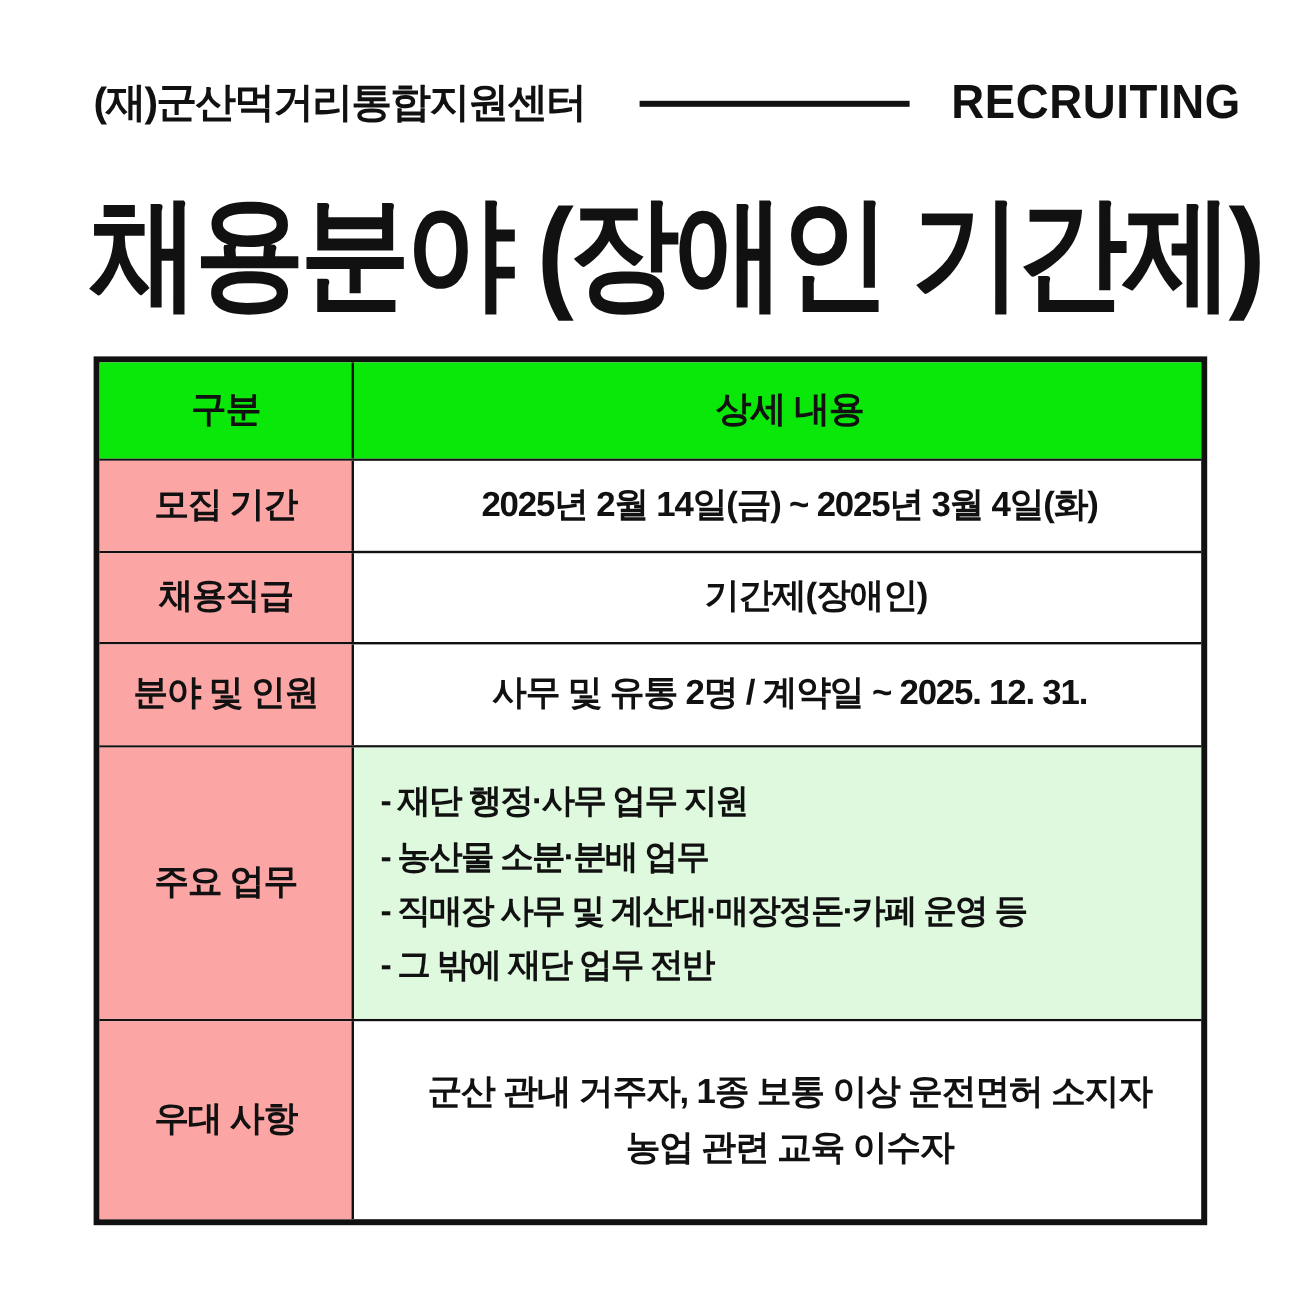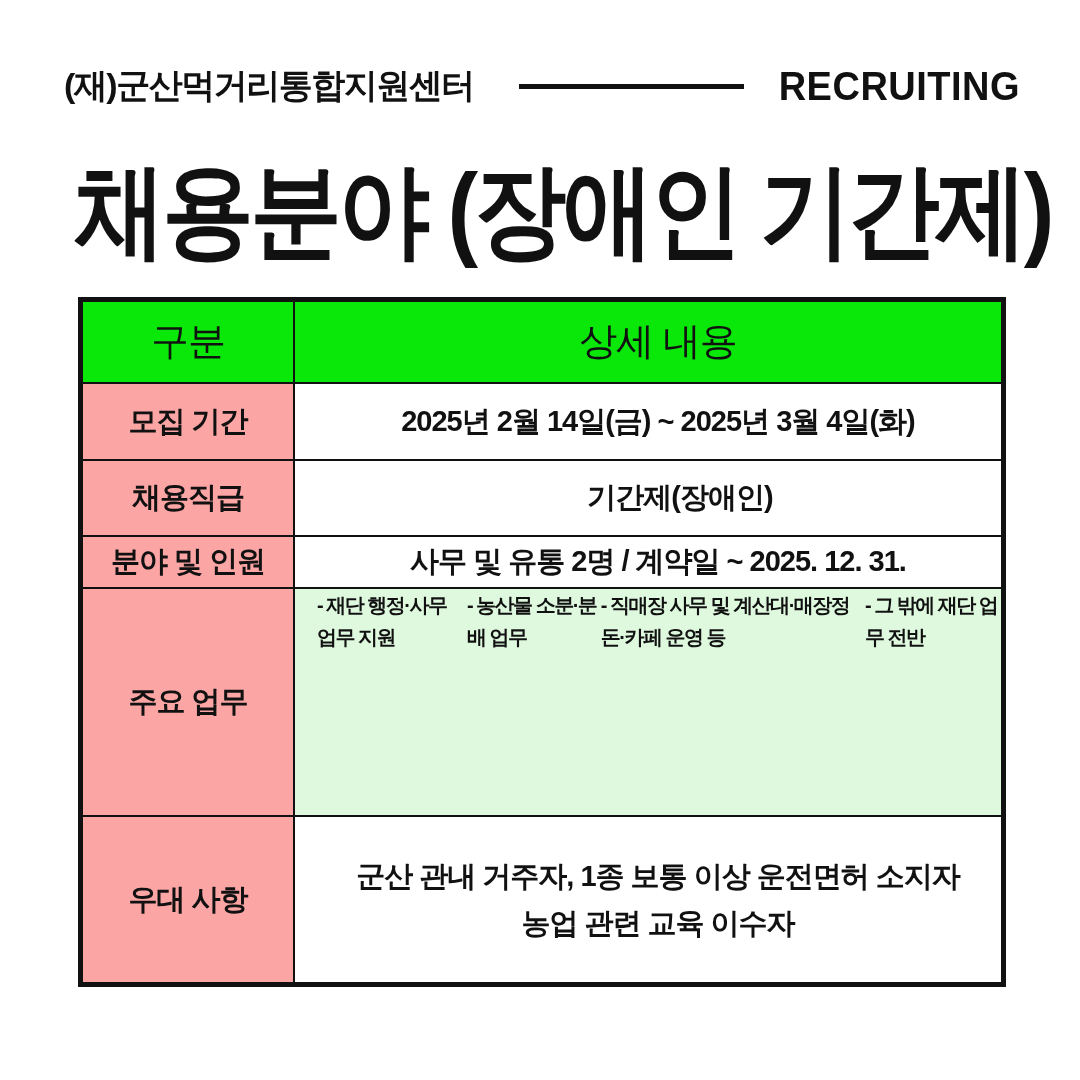"(재)군산먹거리통합지원센터" .topbar { left: 64px -> 78px }
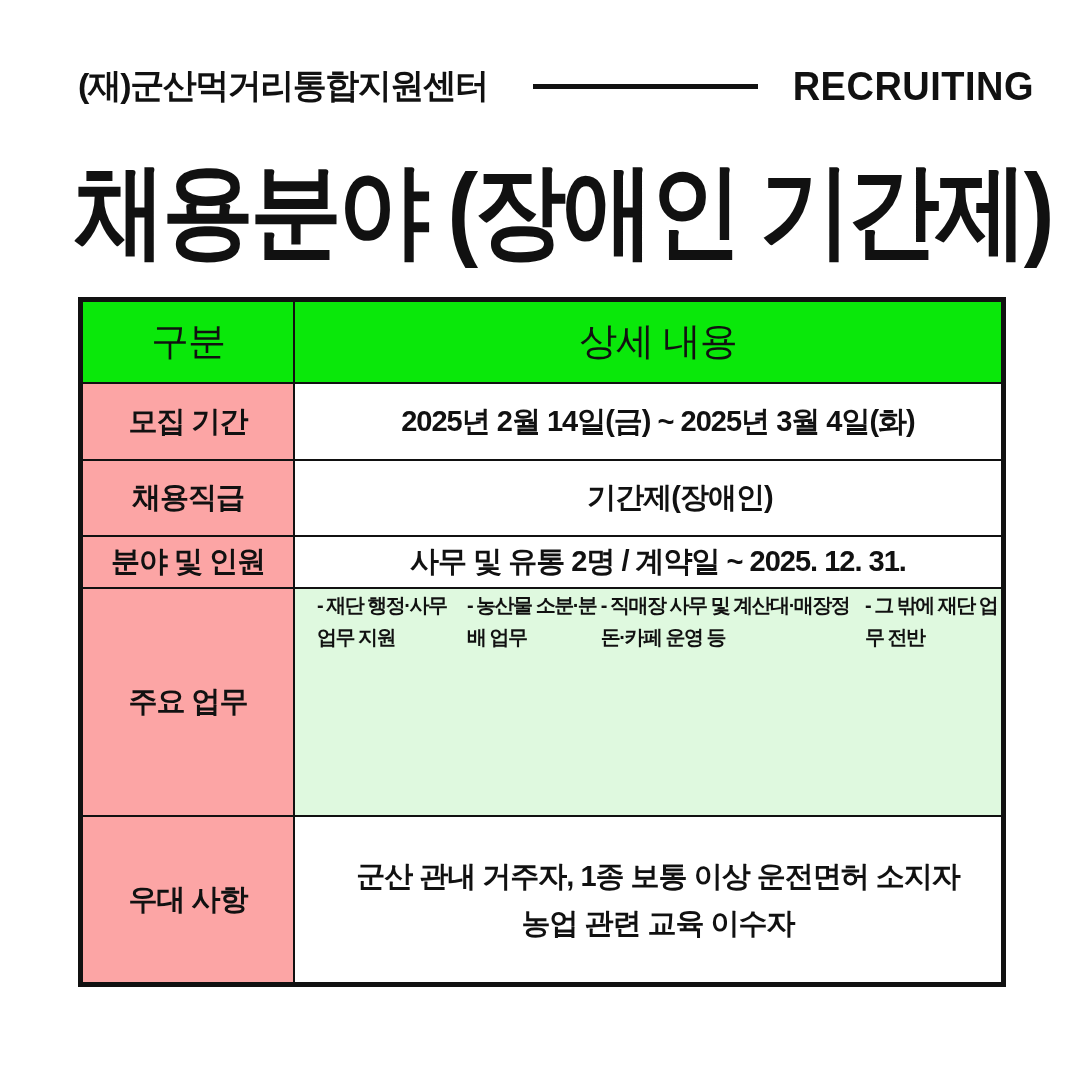"구분" .tr-header .cell { font-size: 38px -> 30px; font-weight: 400 -> 700 }
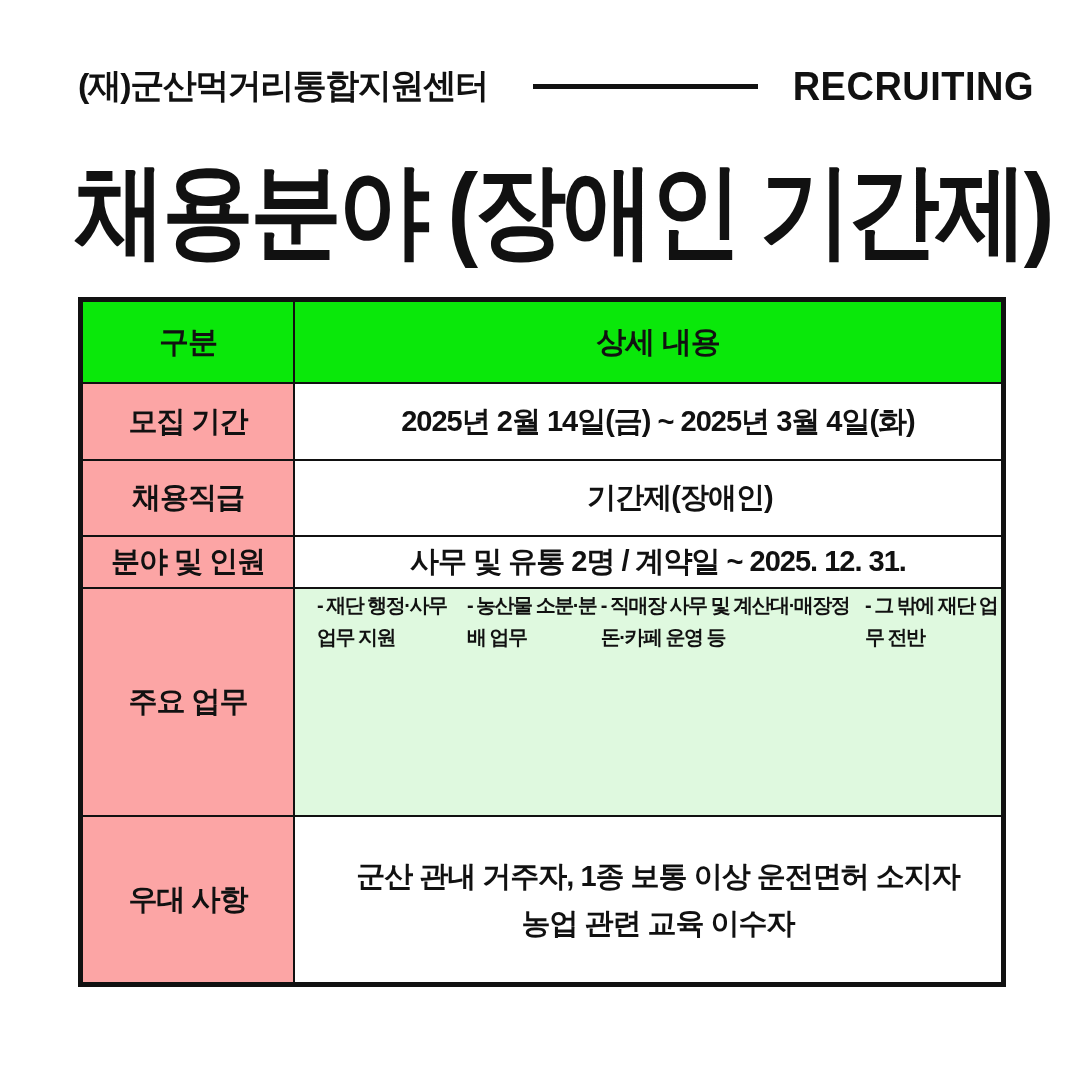"분야 및 인원" .tr-r2 { height: 52px -> 86px }
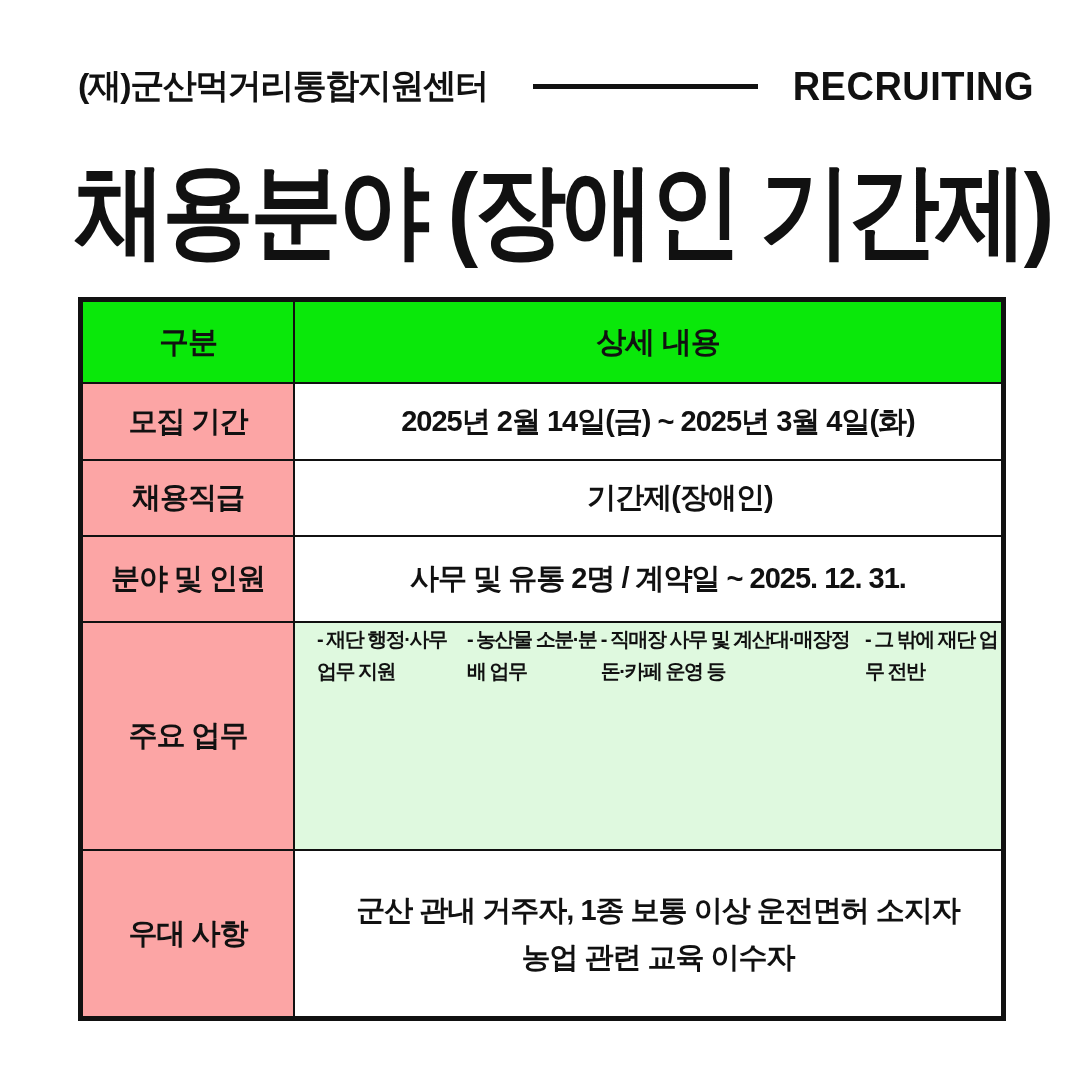"- 재단 행정·사무 업무 지원" .tr-r3 .cell-content { flex-direction: row -> column; font-size: 20px -> 28px }
